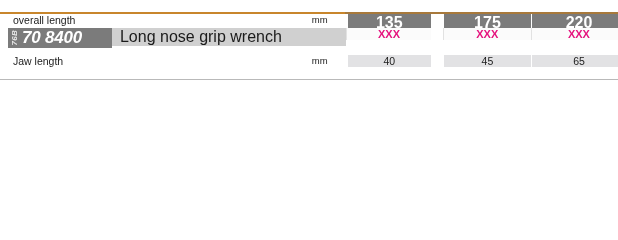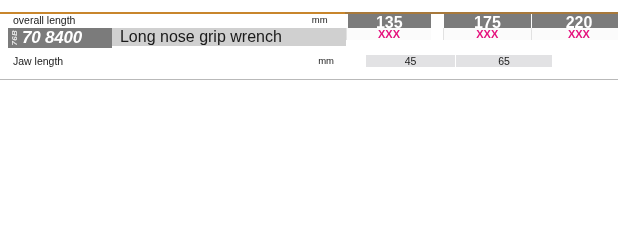"40" div.data-cell { html: none -> <div>40</div> }
